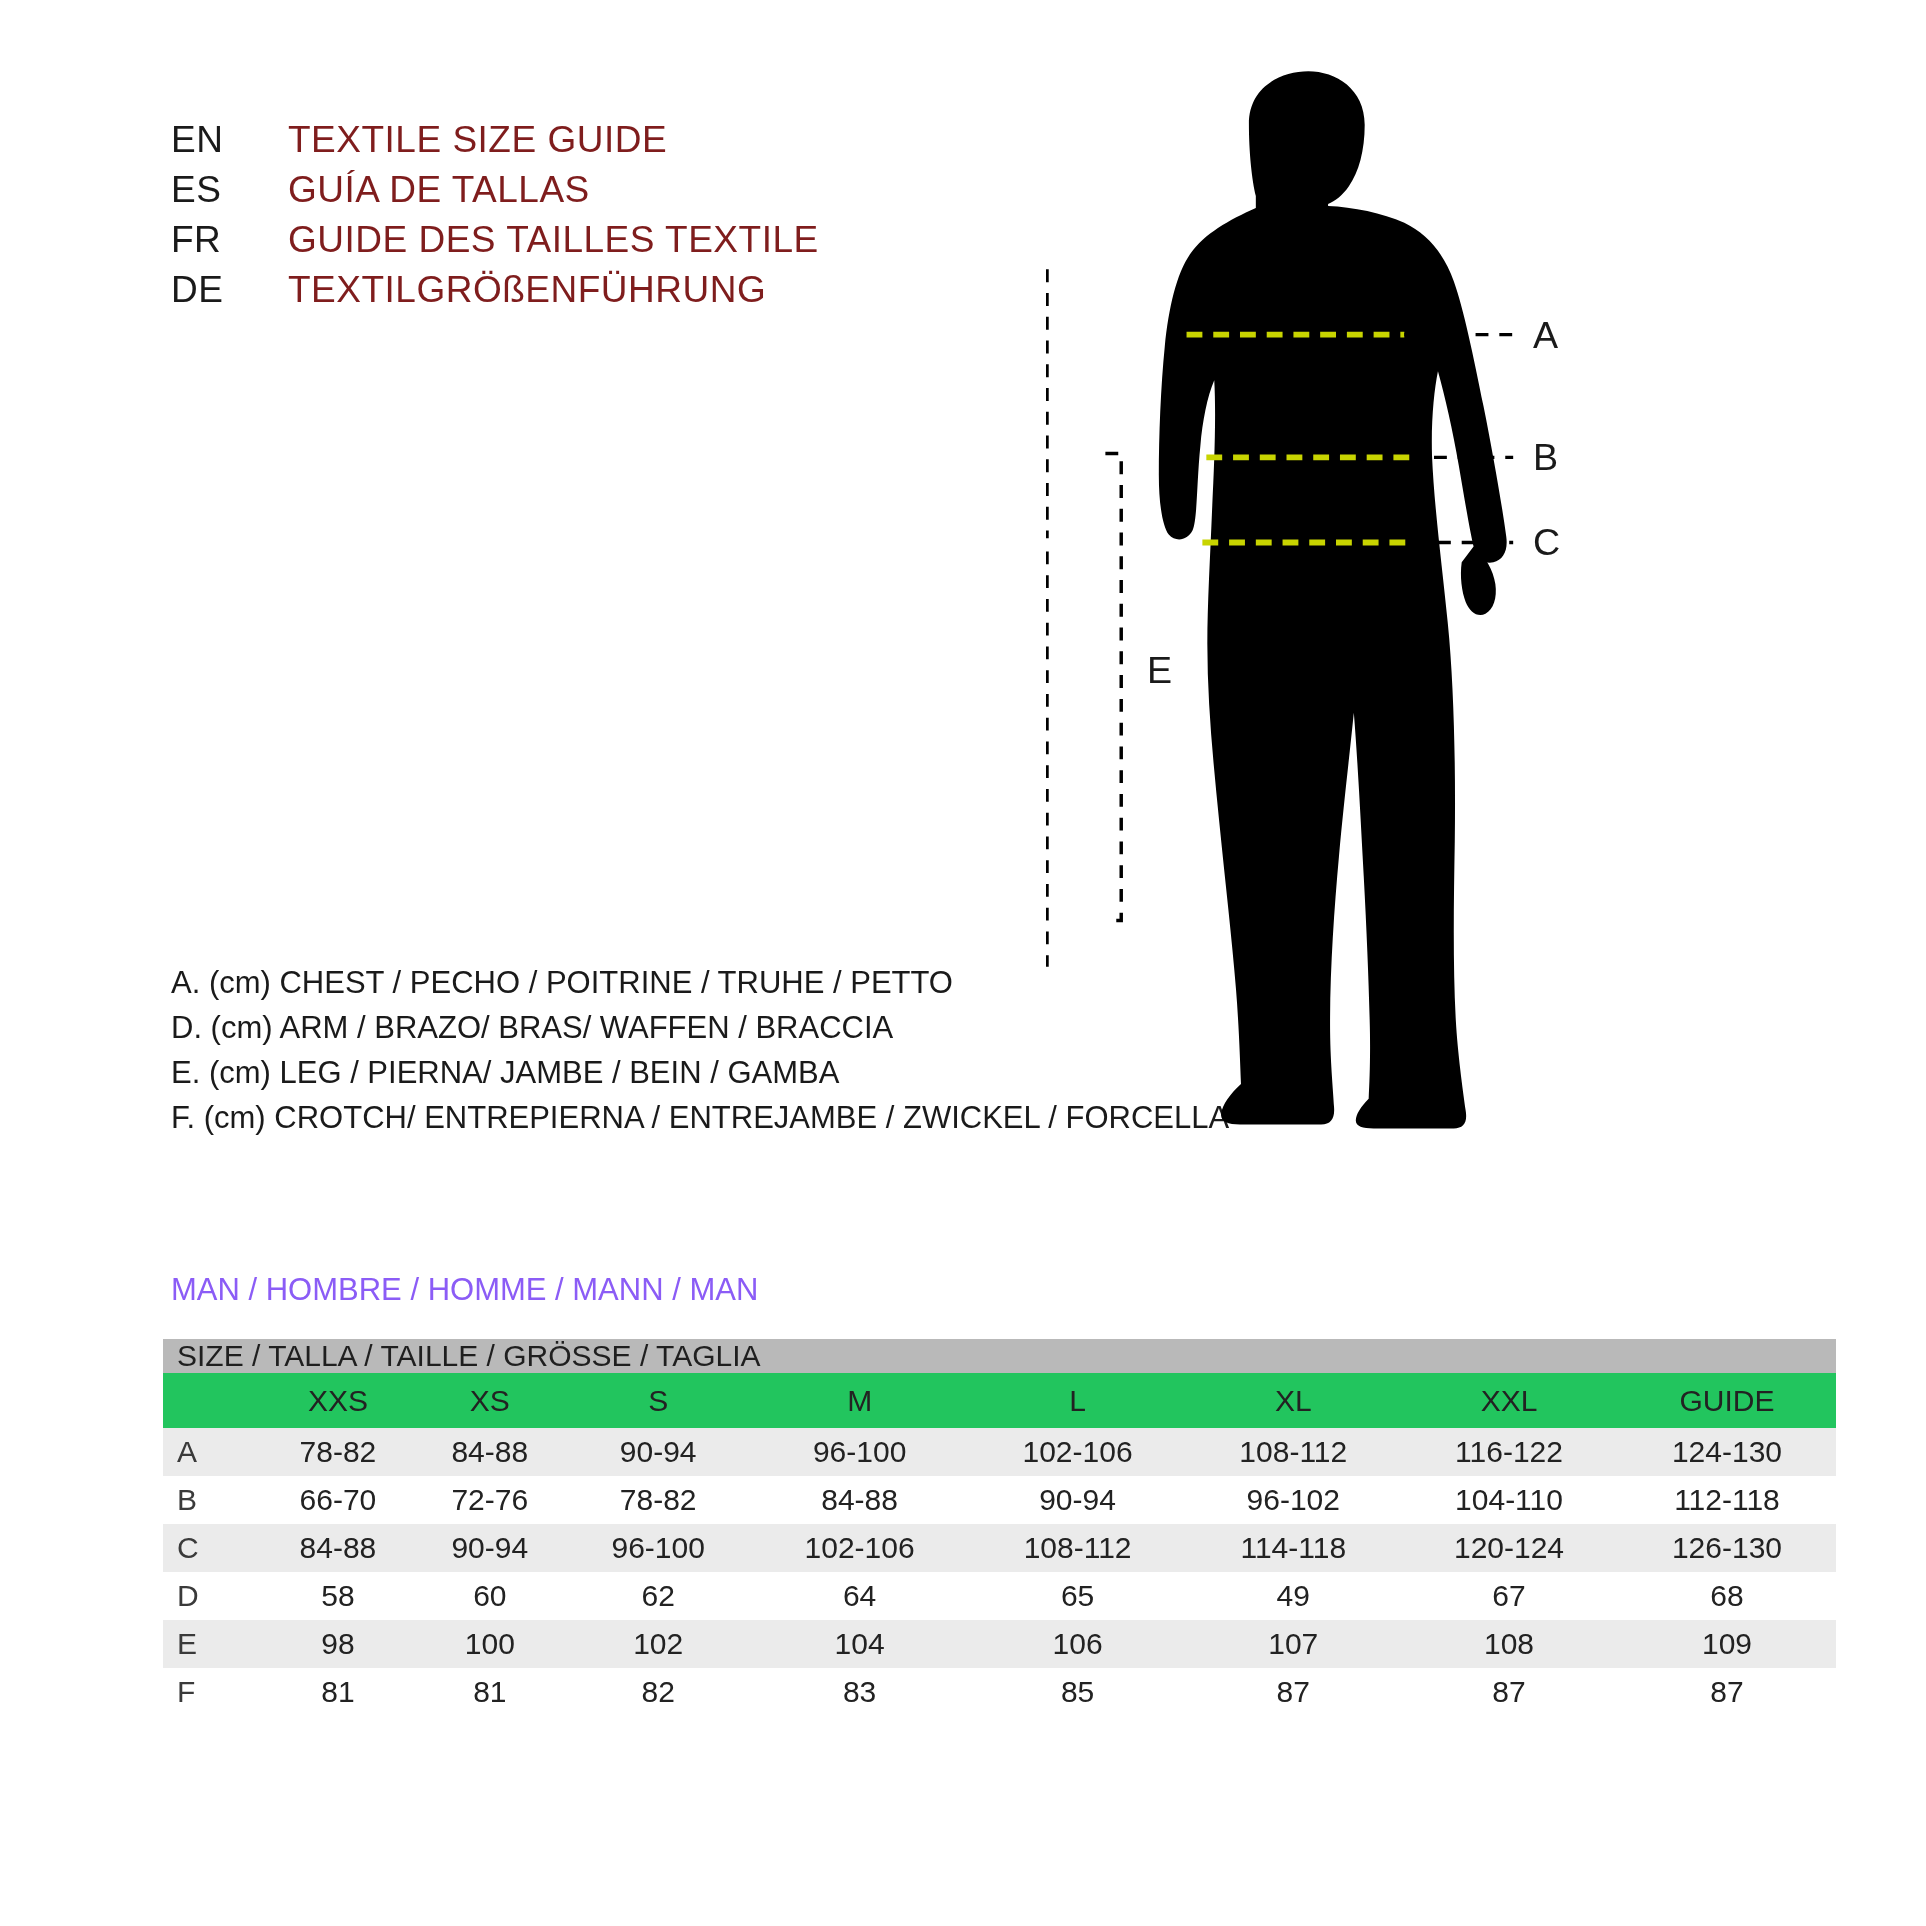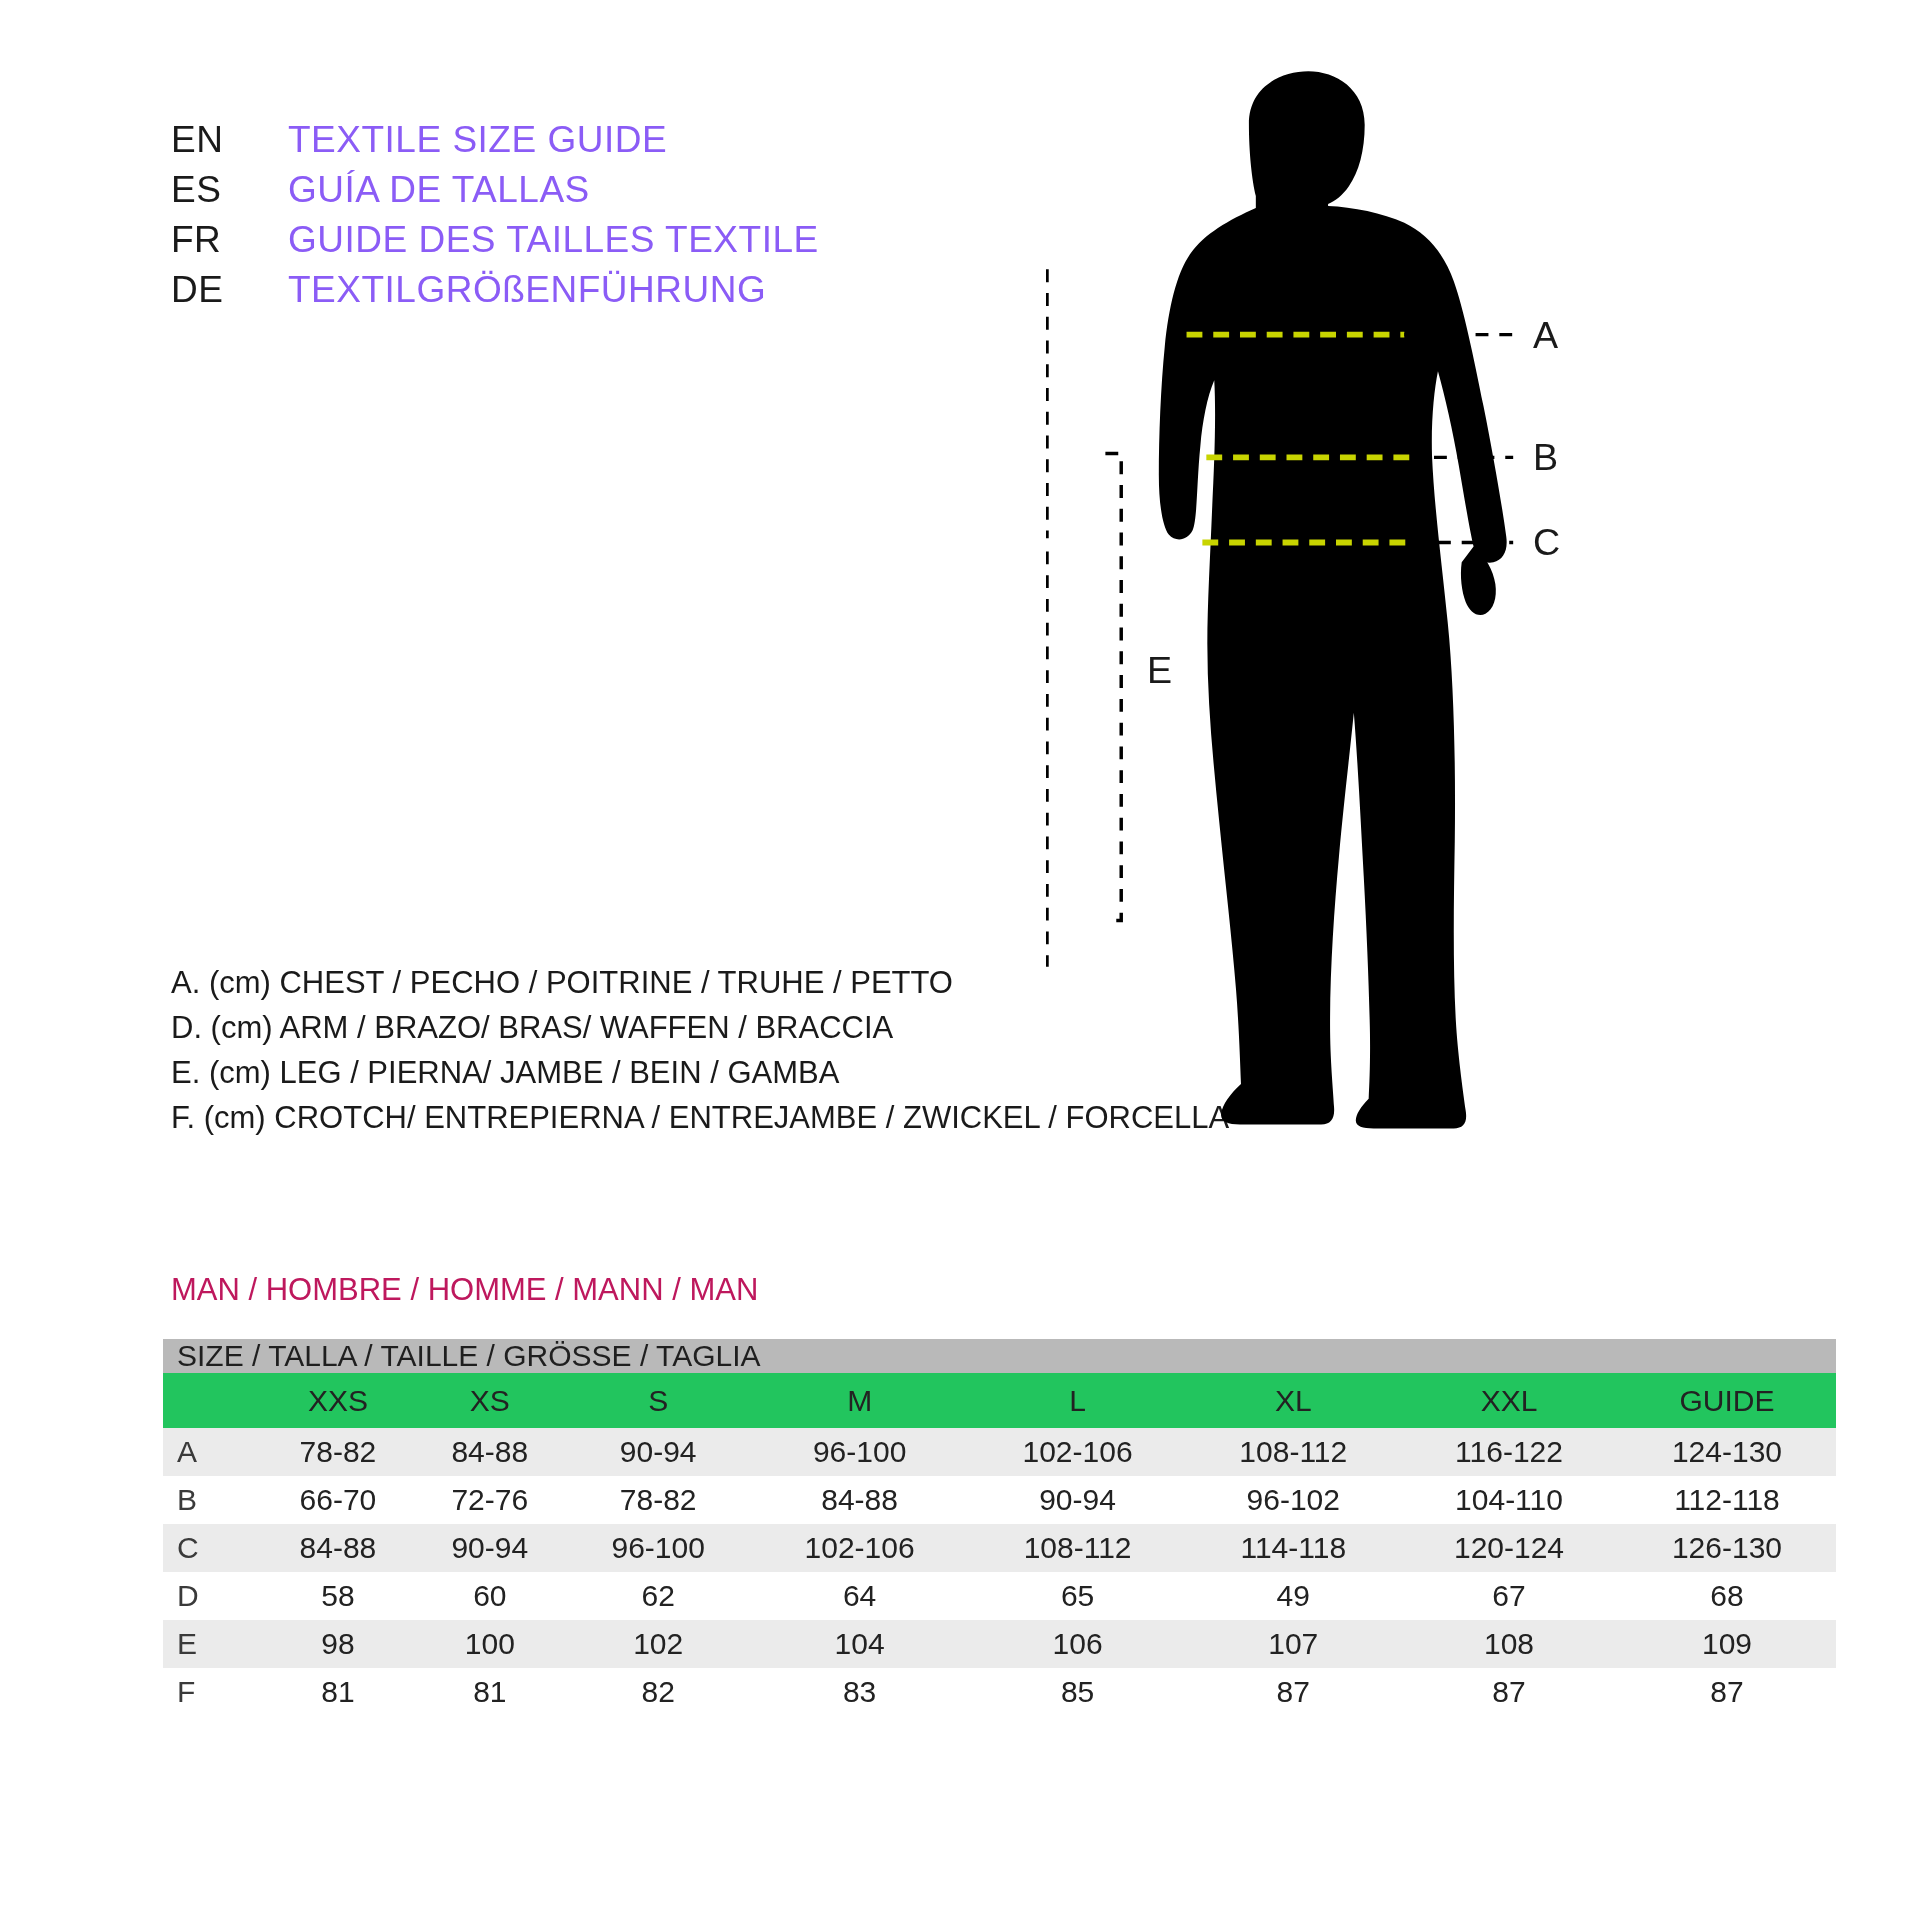"TEXTILE SIZE GUIDE" .title-text { color: #8b5cf6 -> #7f1d1d }
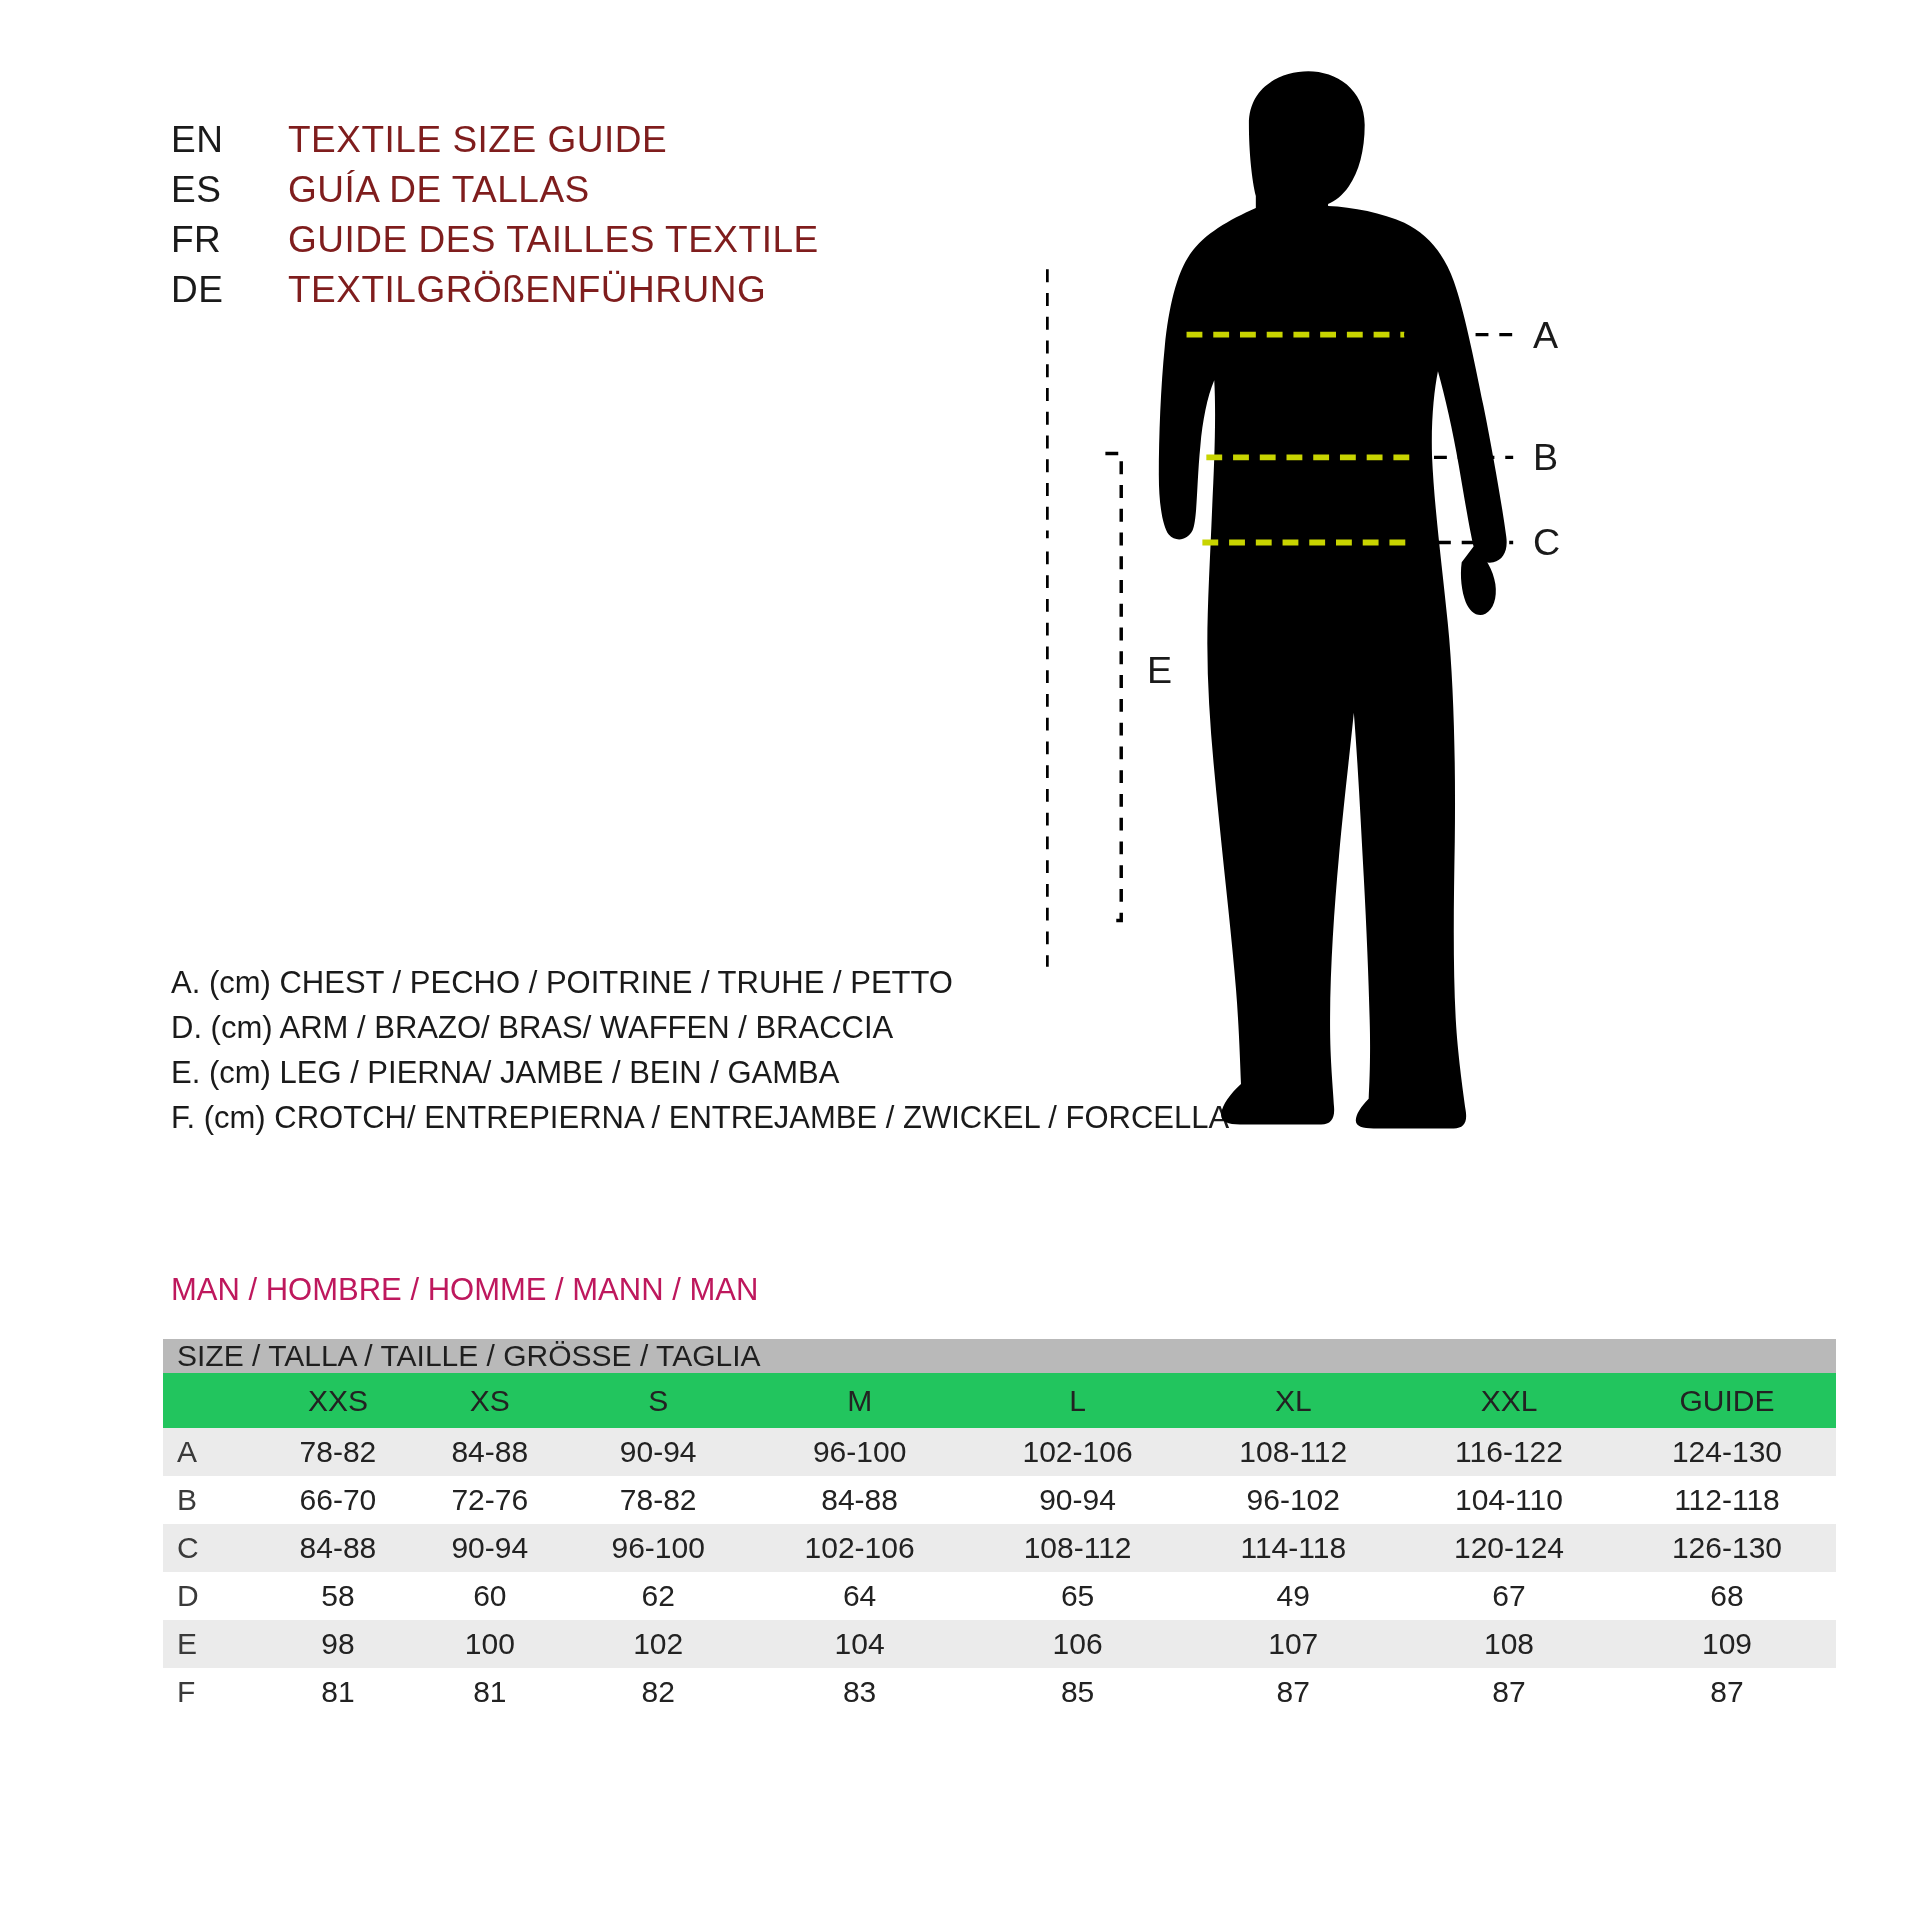"MAN / HOMBRE / HOMME" .legend-gender { color: #be185d -> #8b5cf6 }
